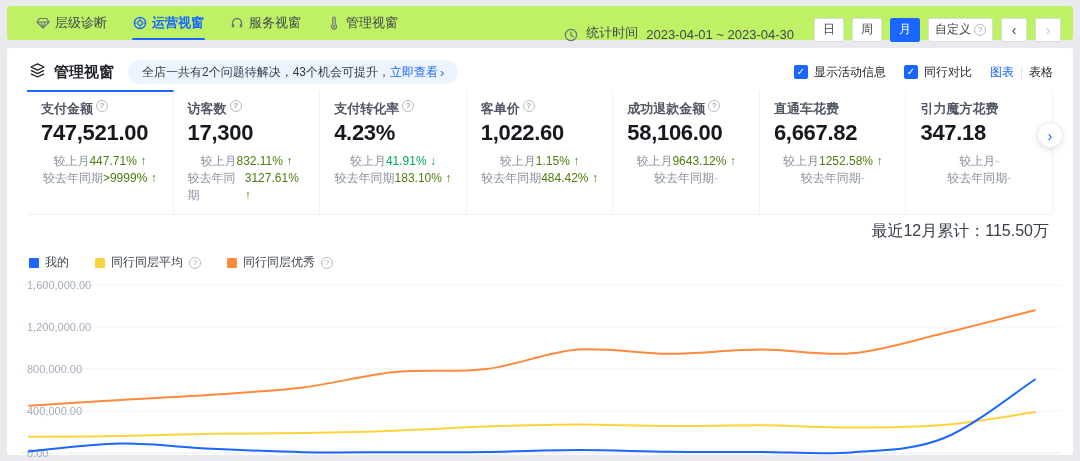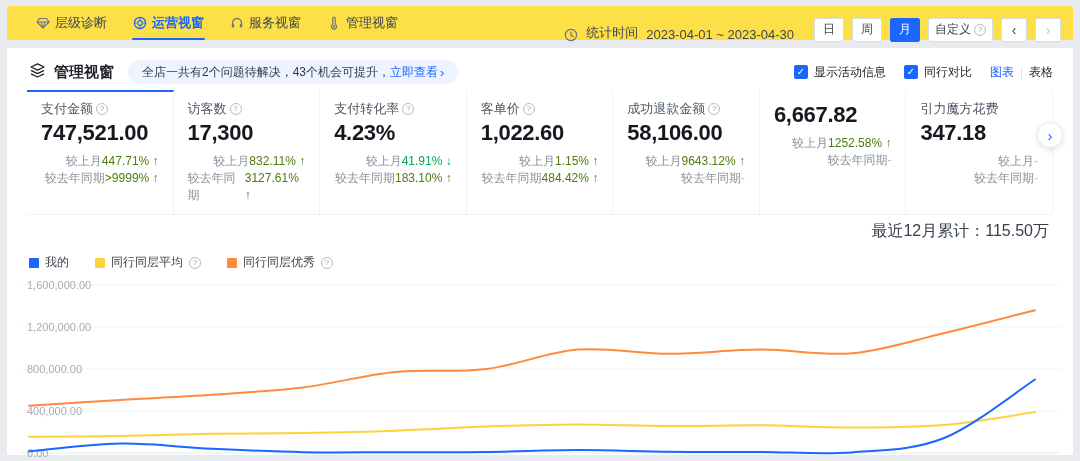"层级诊断" .topbar { background: #fde047 -> #bef264 }
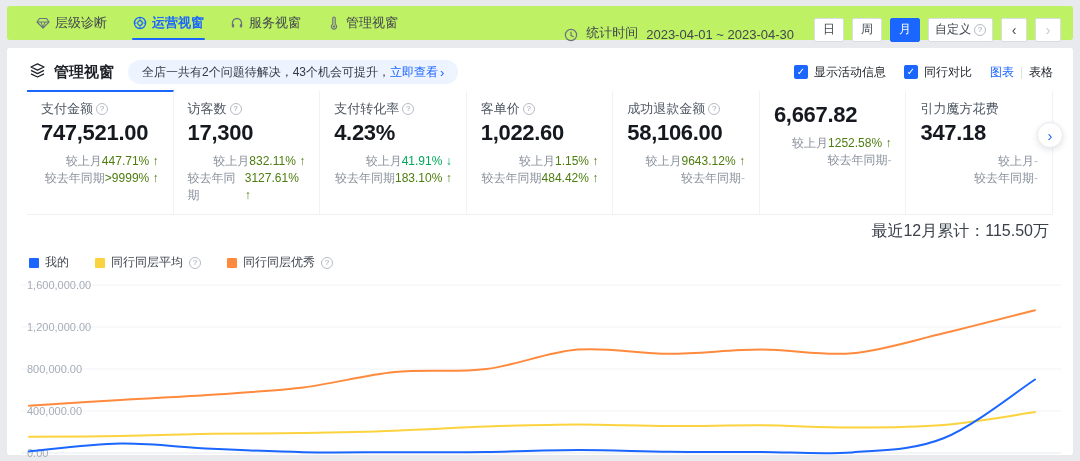"支付金额" .ctitle { align-items: center -> flex-start; font-weight: none -> bold }
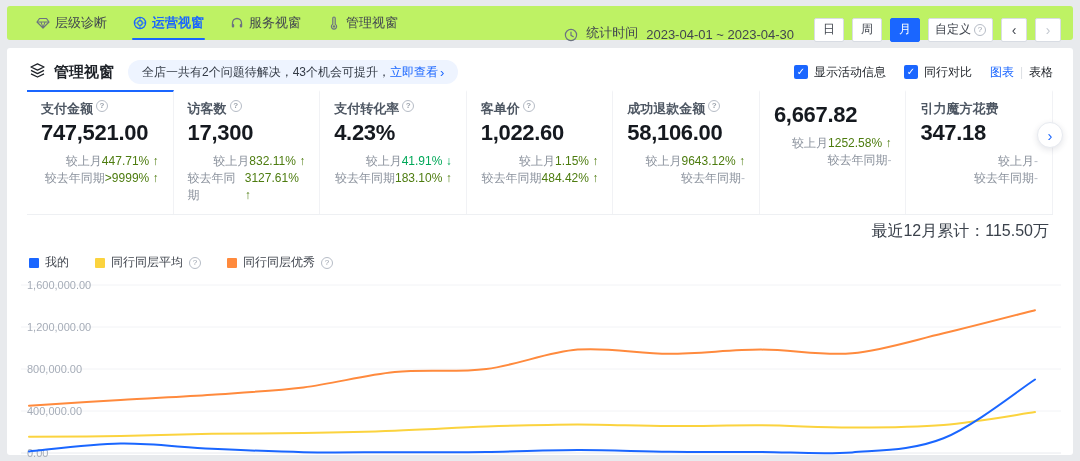"直通车花费" div.ctitle { html: none -> <div> <span>直通车花费</span> </div> }
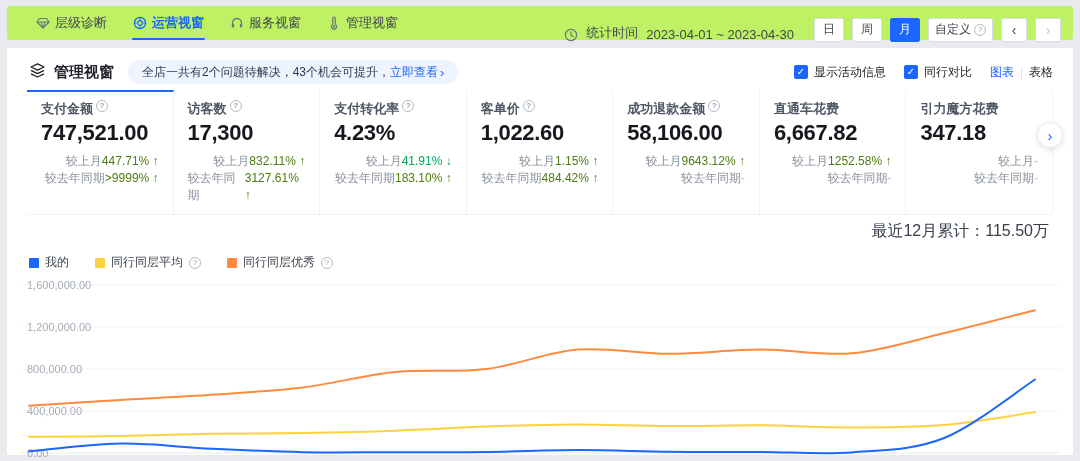"较上月" .crow { justify-content: flex-end -> center }
